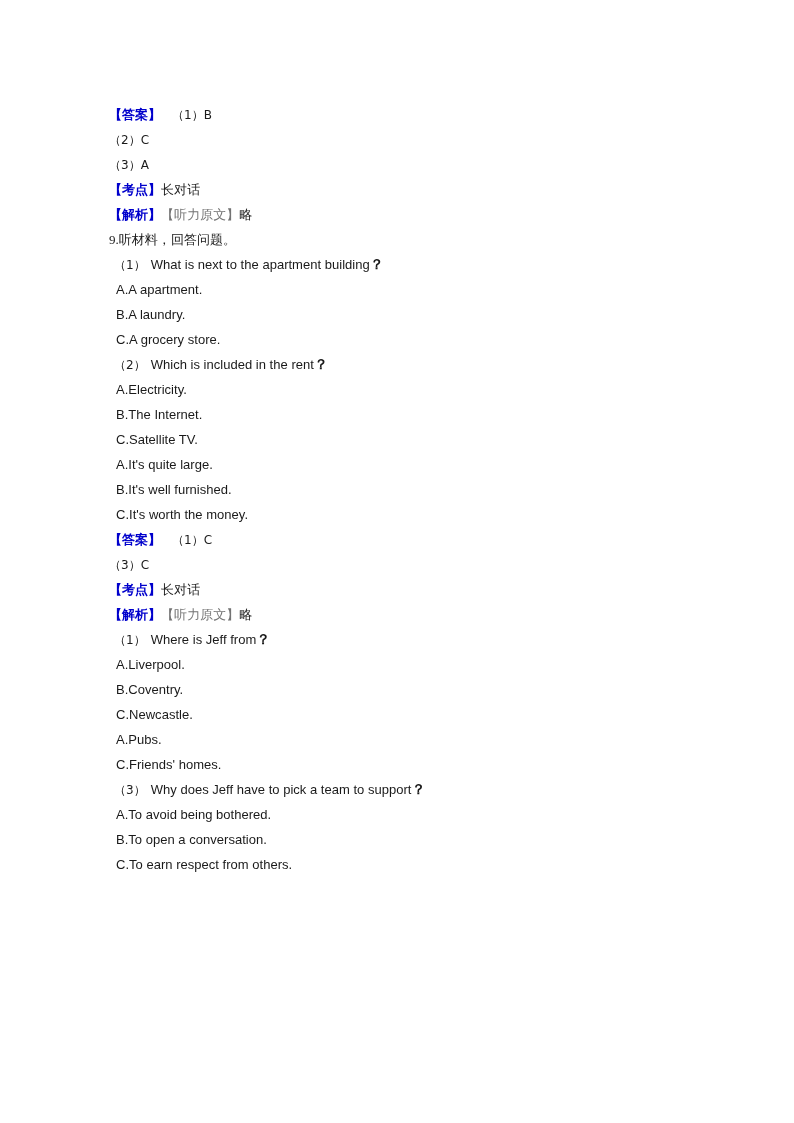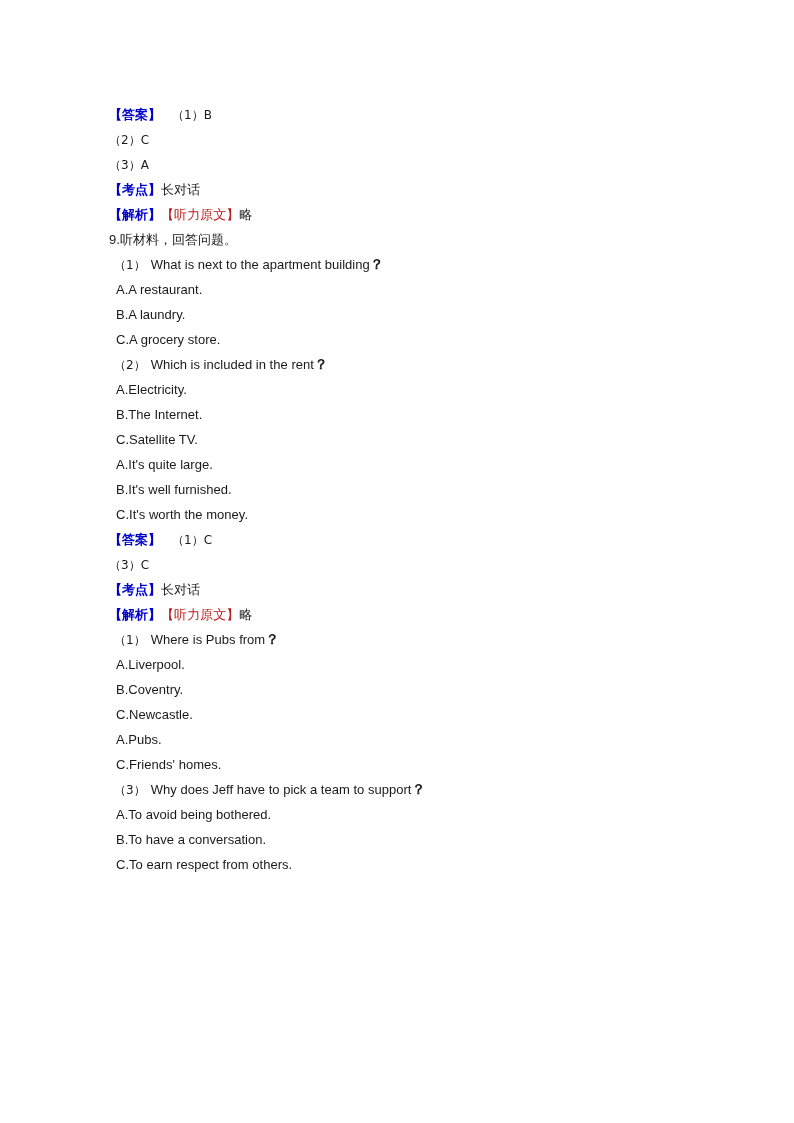"长对话" .cjk { font-family: Liberation Sans, sans-serif -> Liberation Serif, serif }
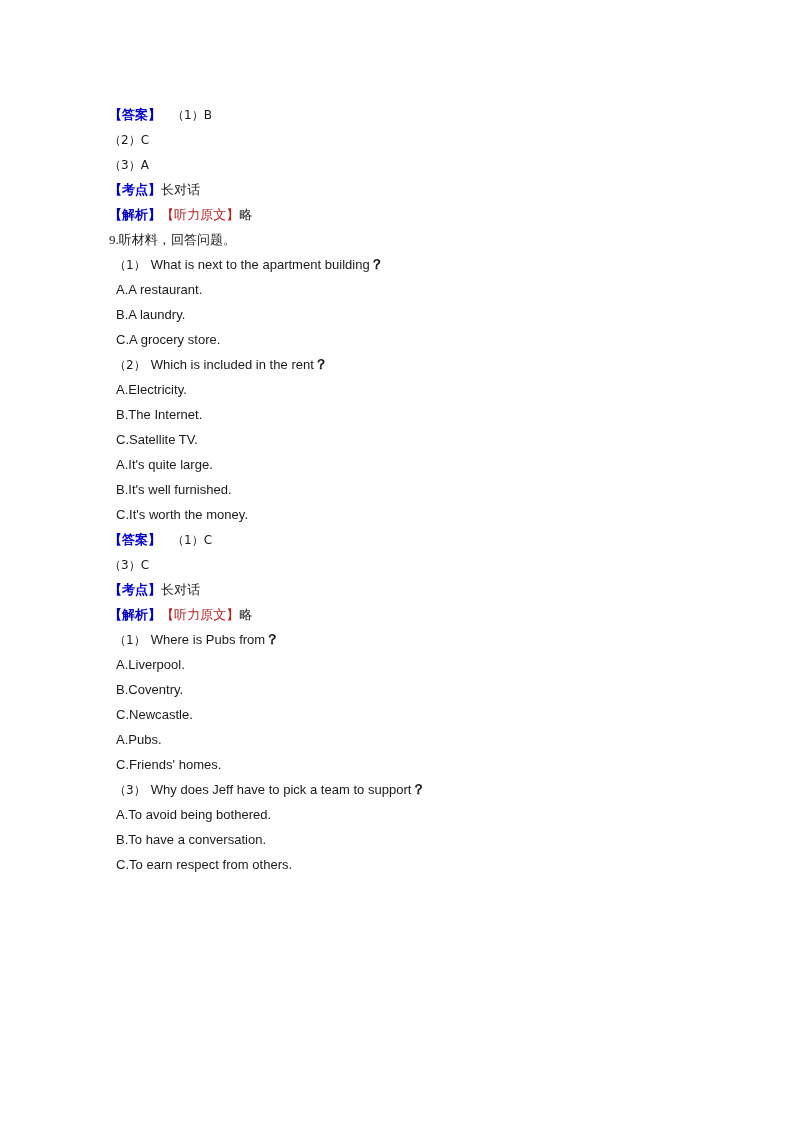"【听力原文】" .tag-inner { color: #b91c1c -> #737373 }
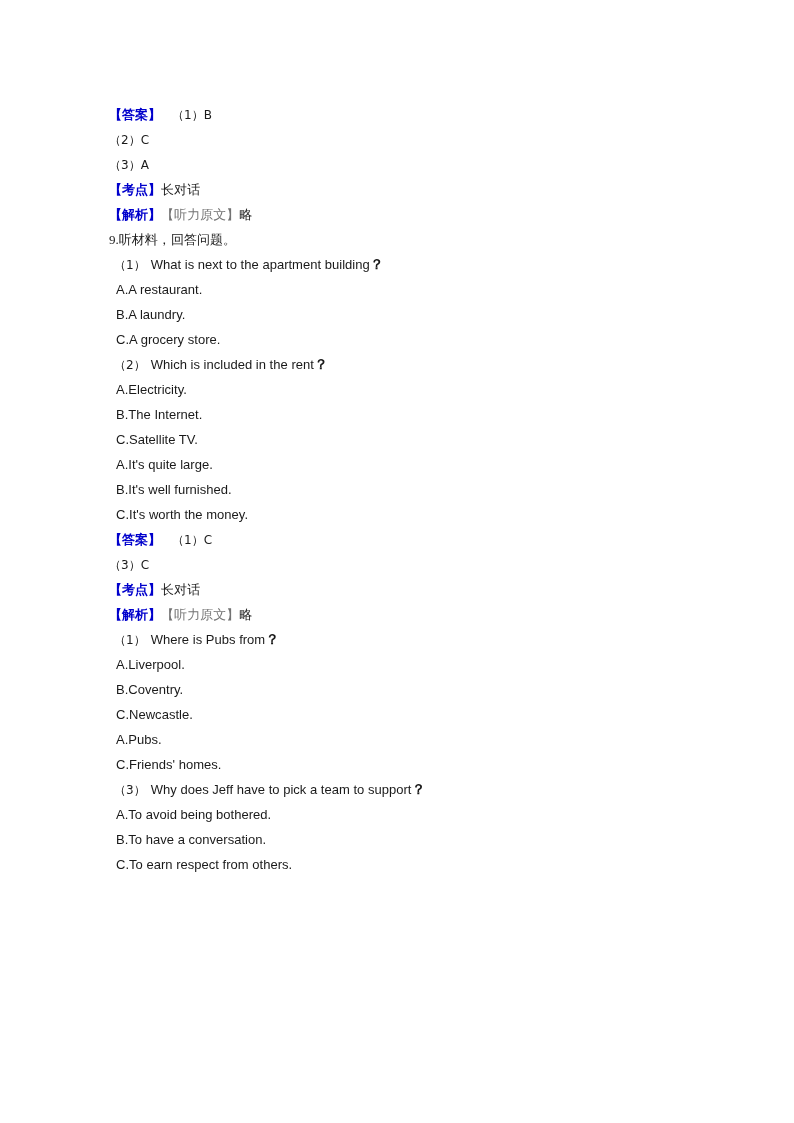"A.A restaurant." span { text: restaurant -> apartment }
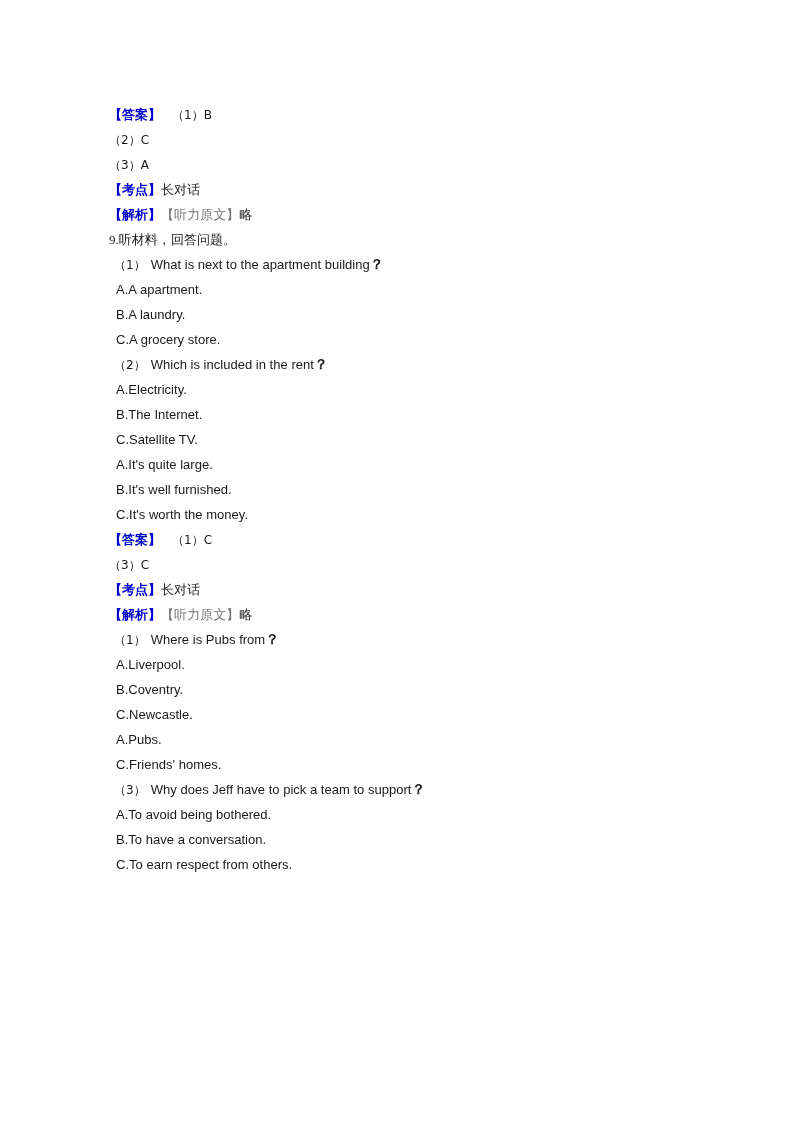"Where is Pubs from" span { text: Pubs -> Jeff }
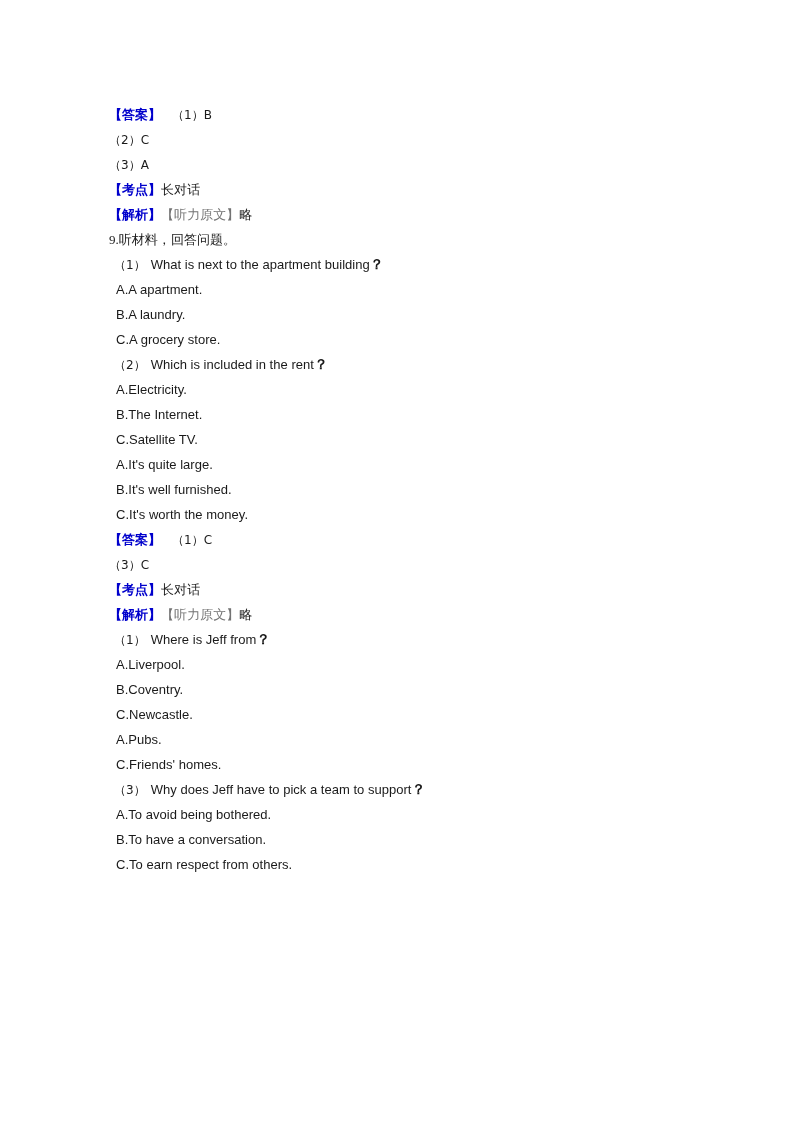"B.To have a conversation." span { text: have -> open }
